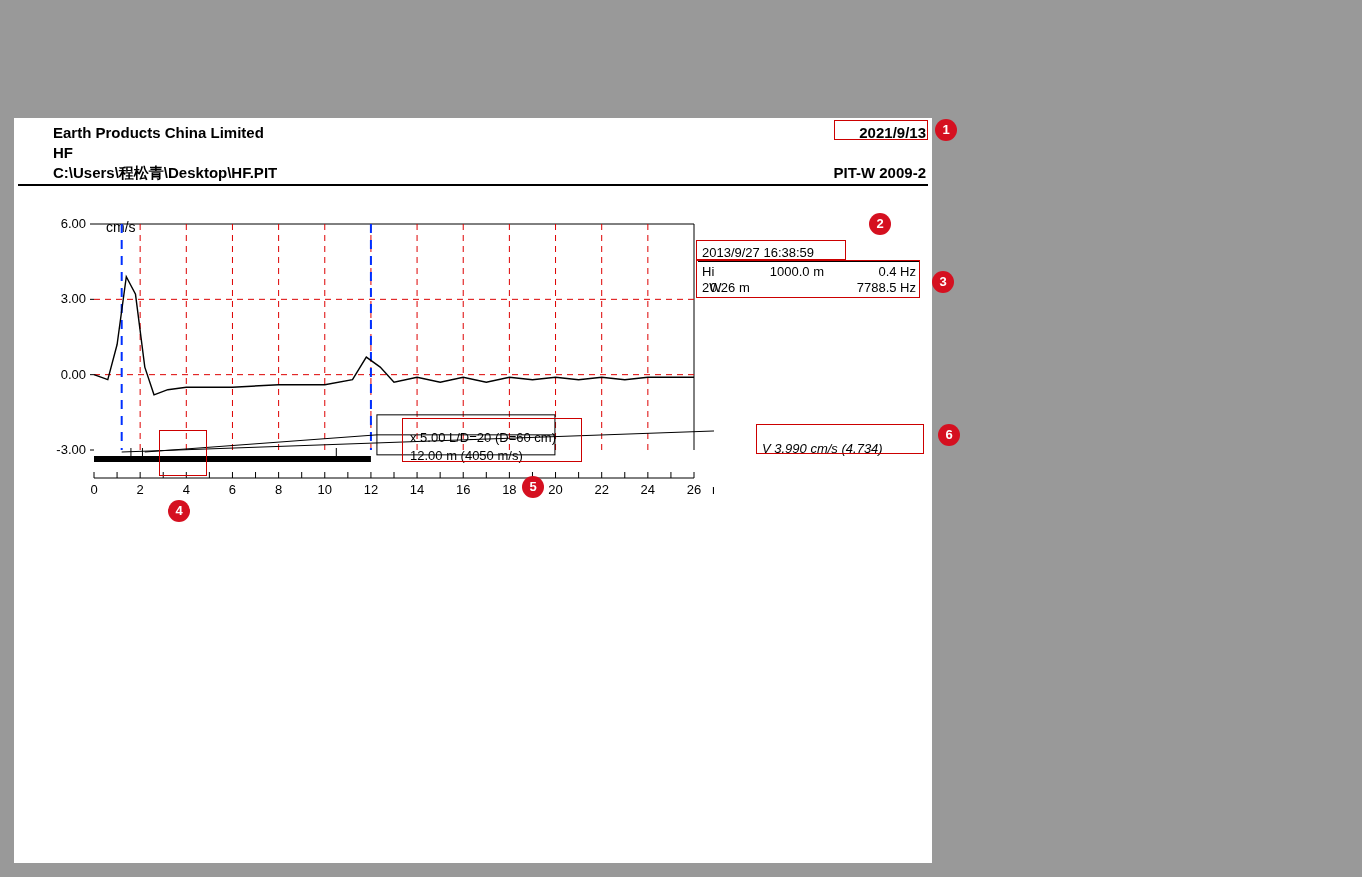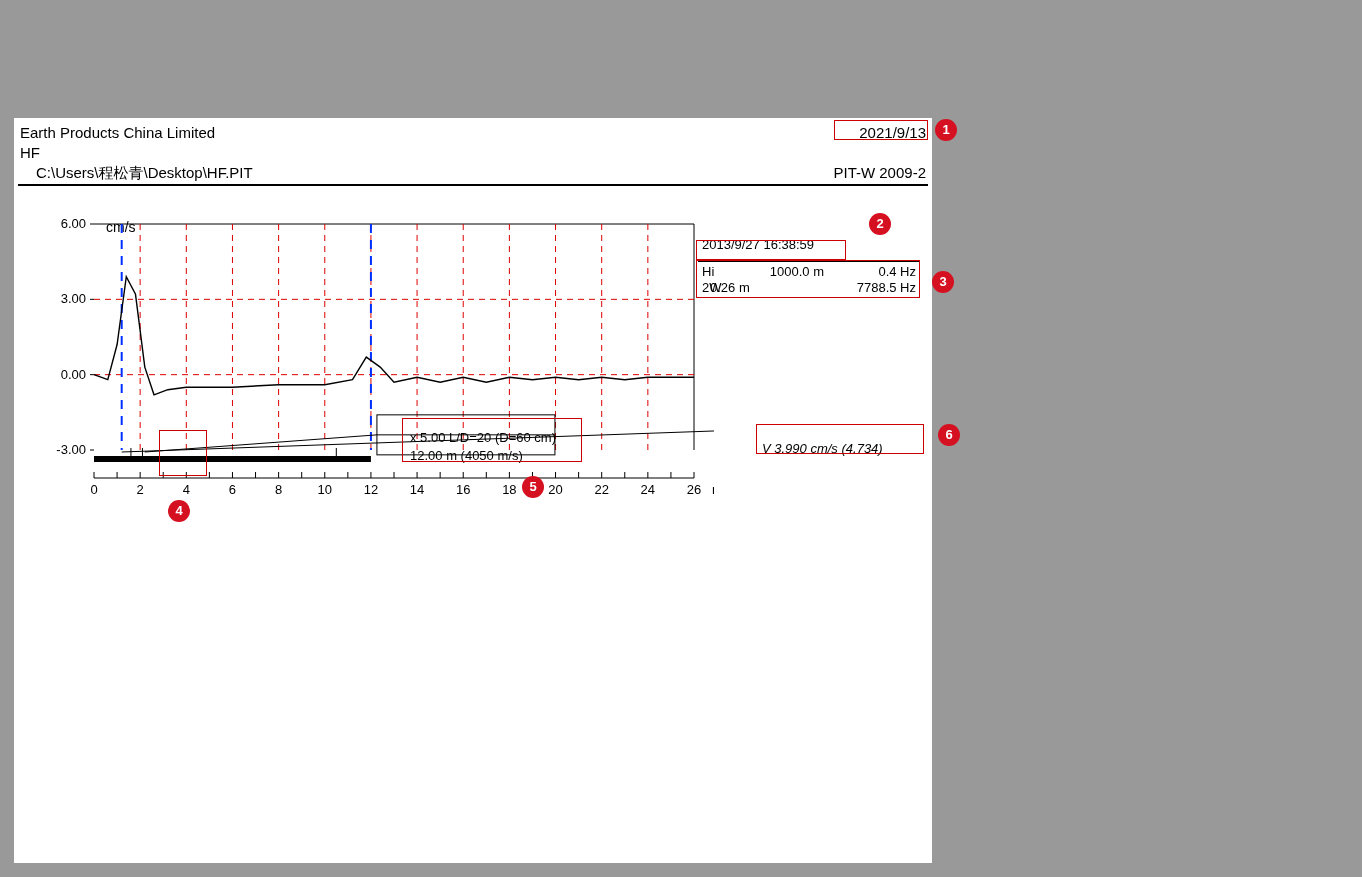"Earth Products China Limited" .hdr { font-weight: normal -> bold; margin-left: none -> 33px }
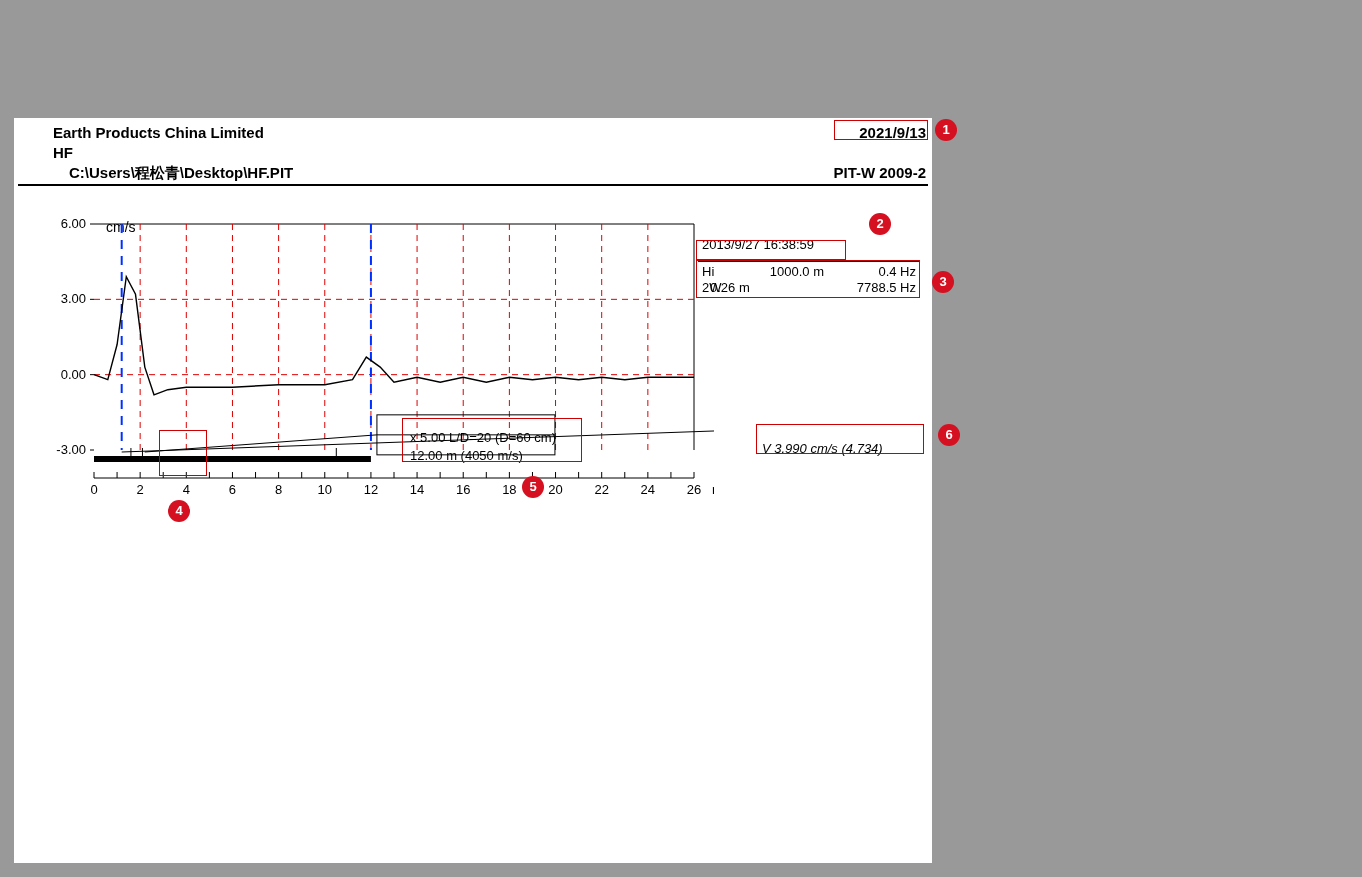"C:\Users\程松青\Desktop\HF.PIT" div.hdr { left: 22px -> 6px }
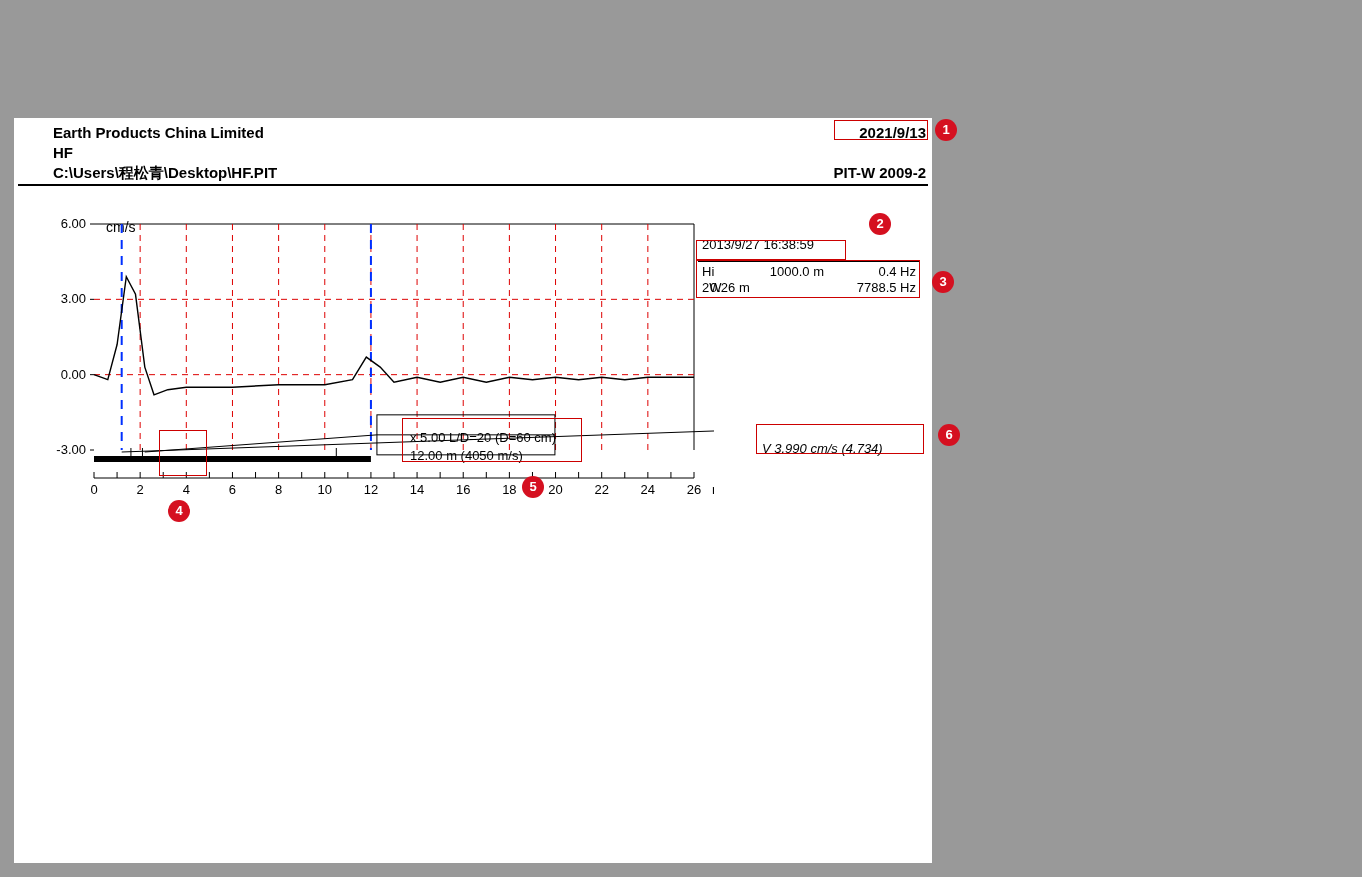"2013/9/27 16:38:59" div.txt { top: 119px -> 127px }
